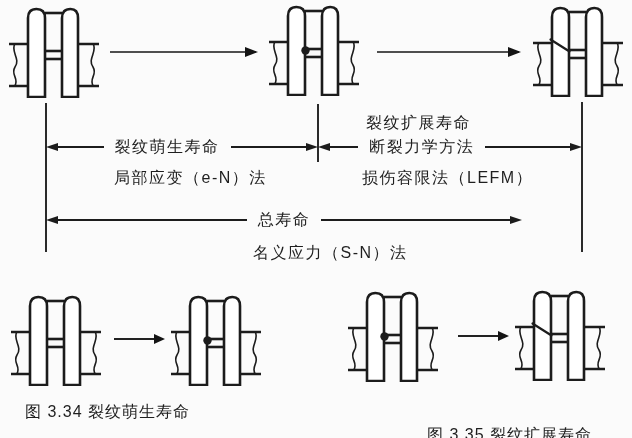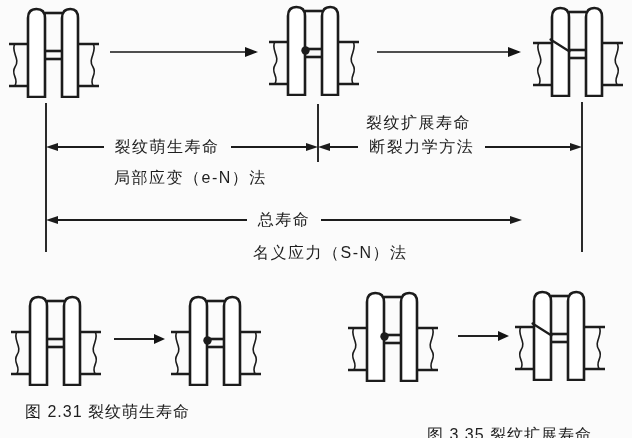"损伤容限法（LEFM）" div.lbl { html: none -> <div>损伤容限法（LEFM）</div> }
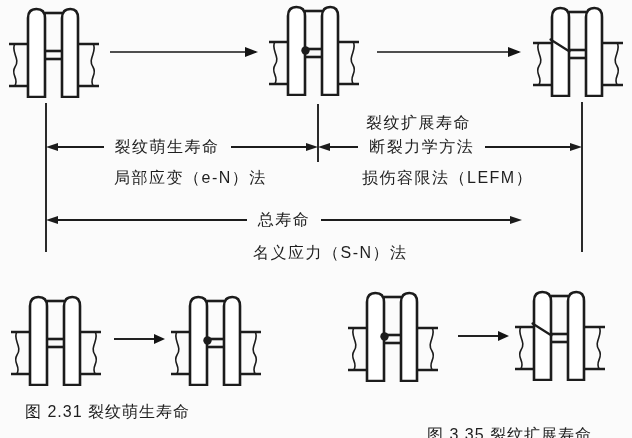"图 2.31 裂纹萌生寿命" div.cap { text: 2.31 -> 3.34 }
